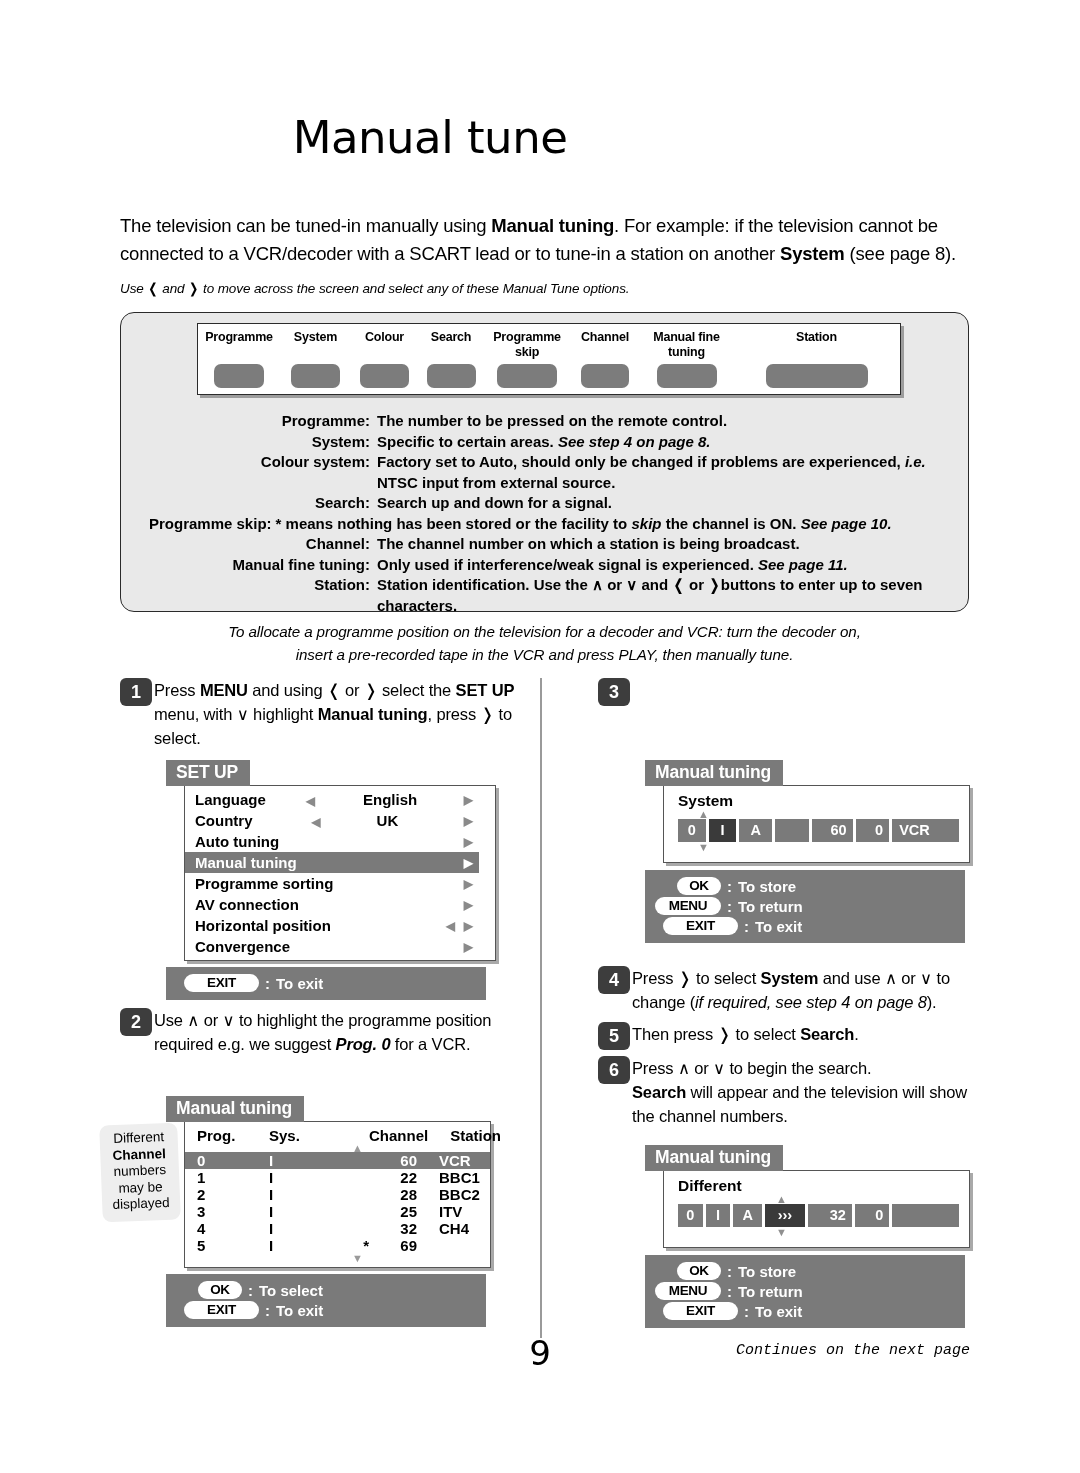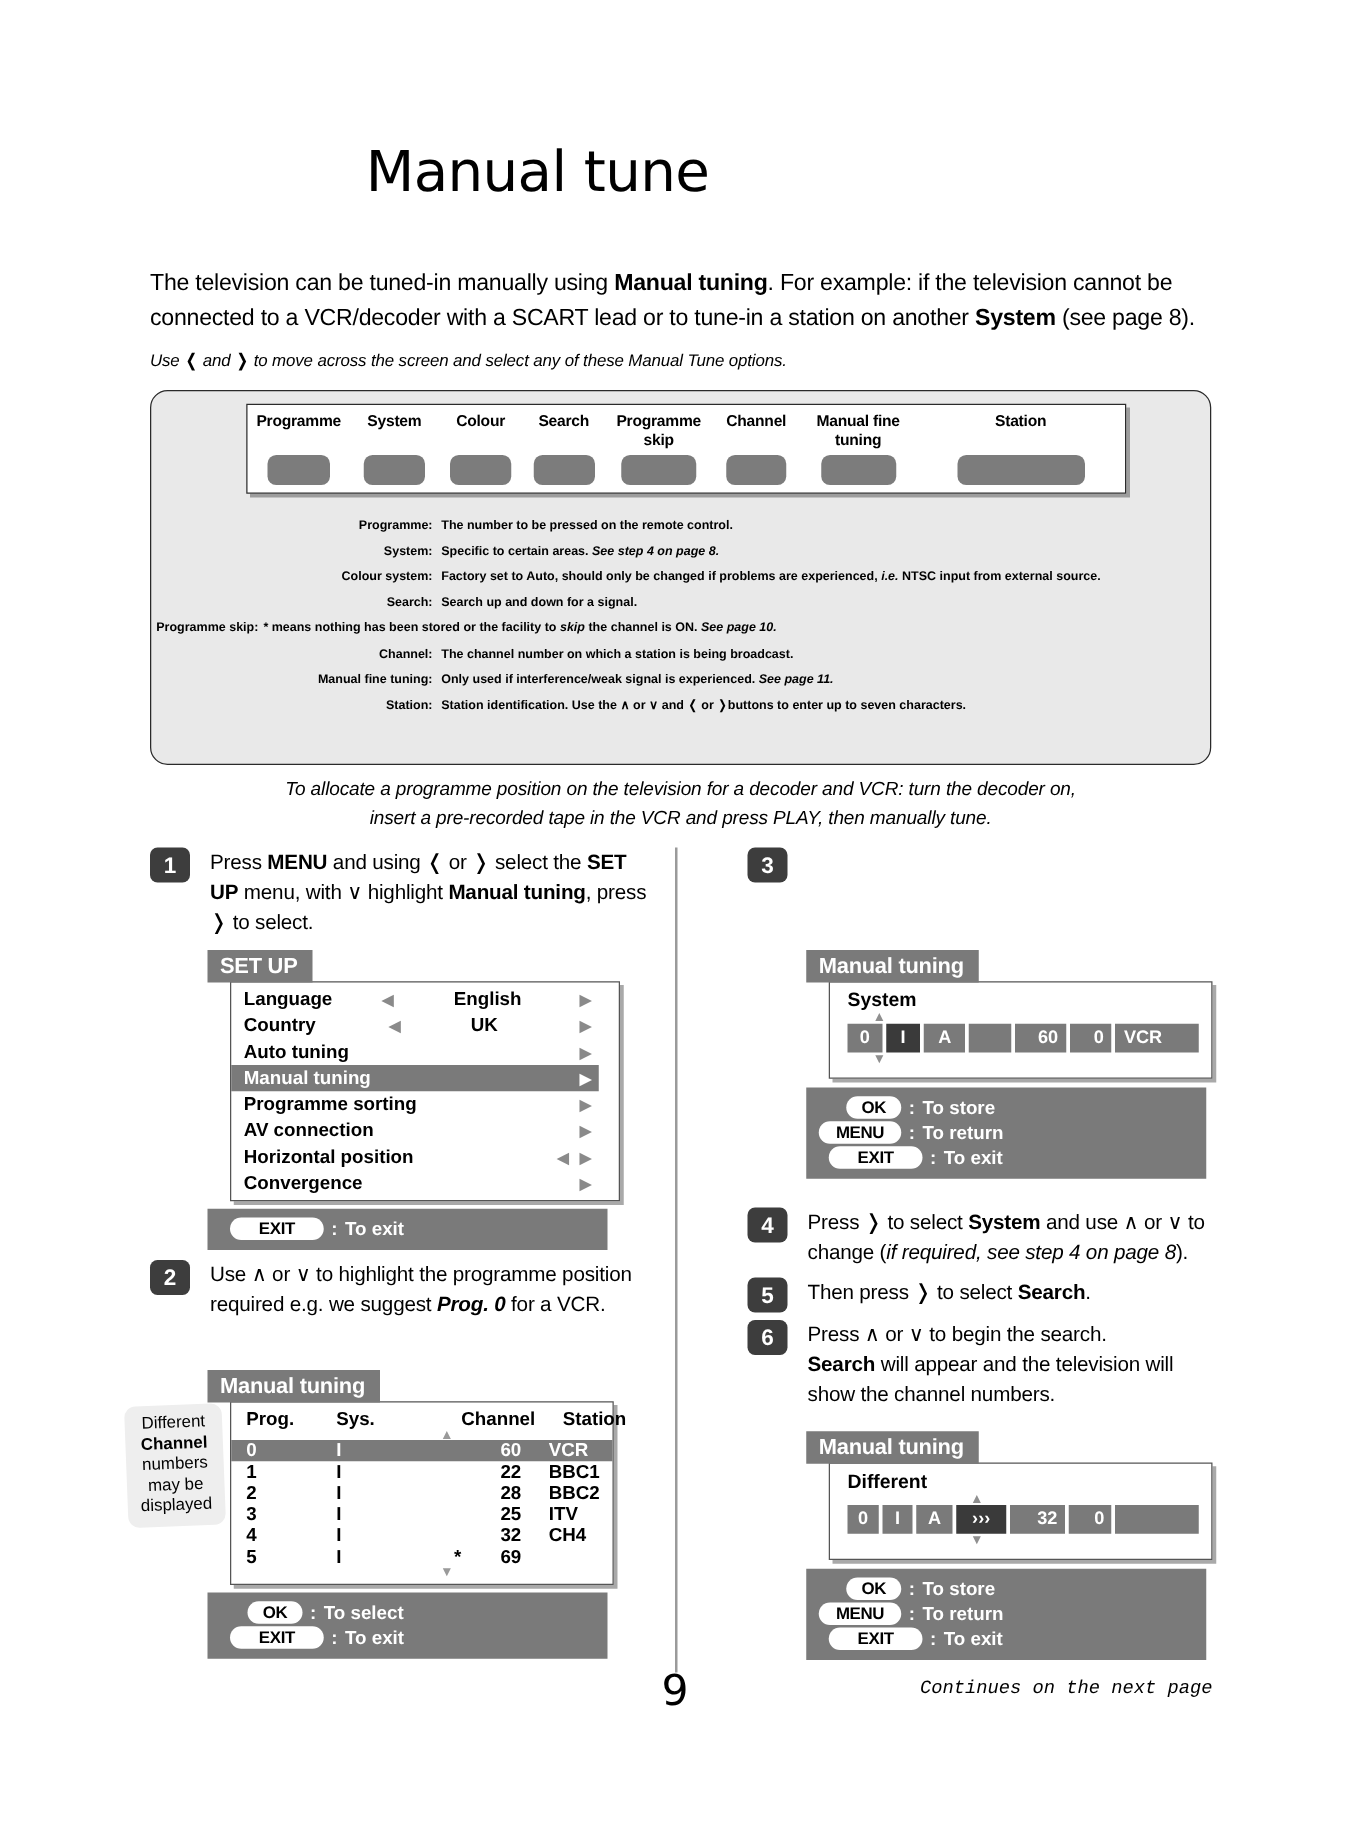"Programme:" .defs { font-size: 10px -> 15px; left: 4px -> 28px }
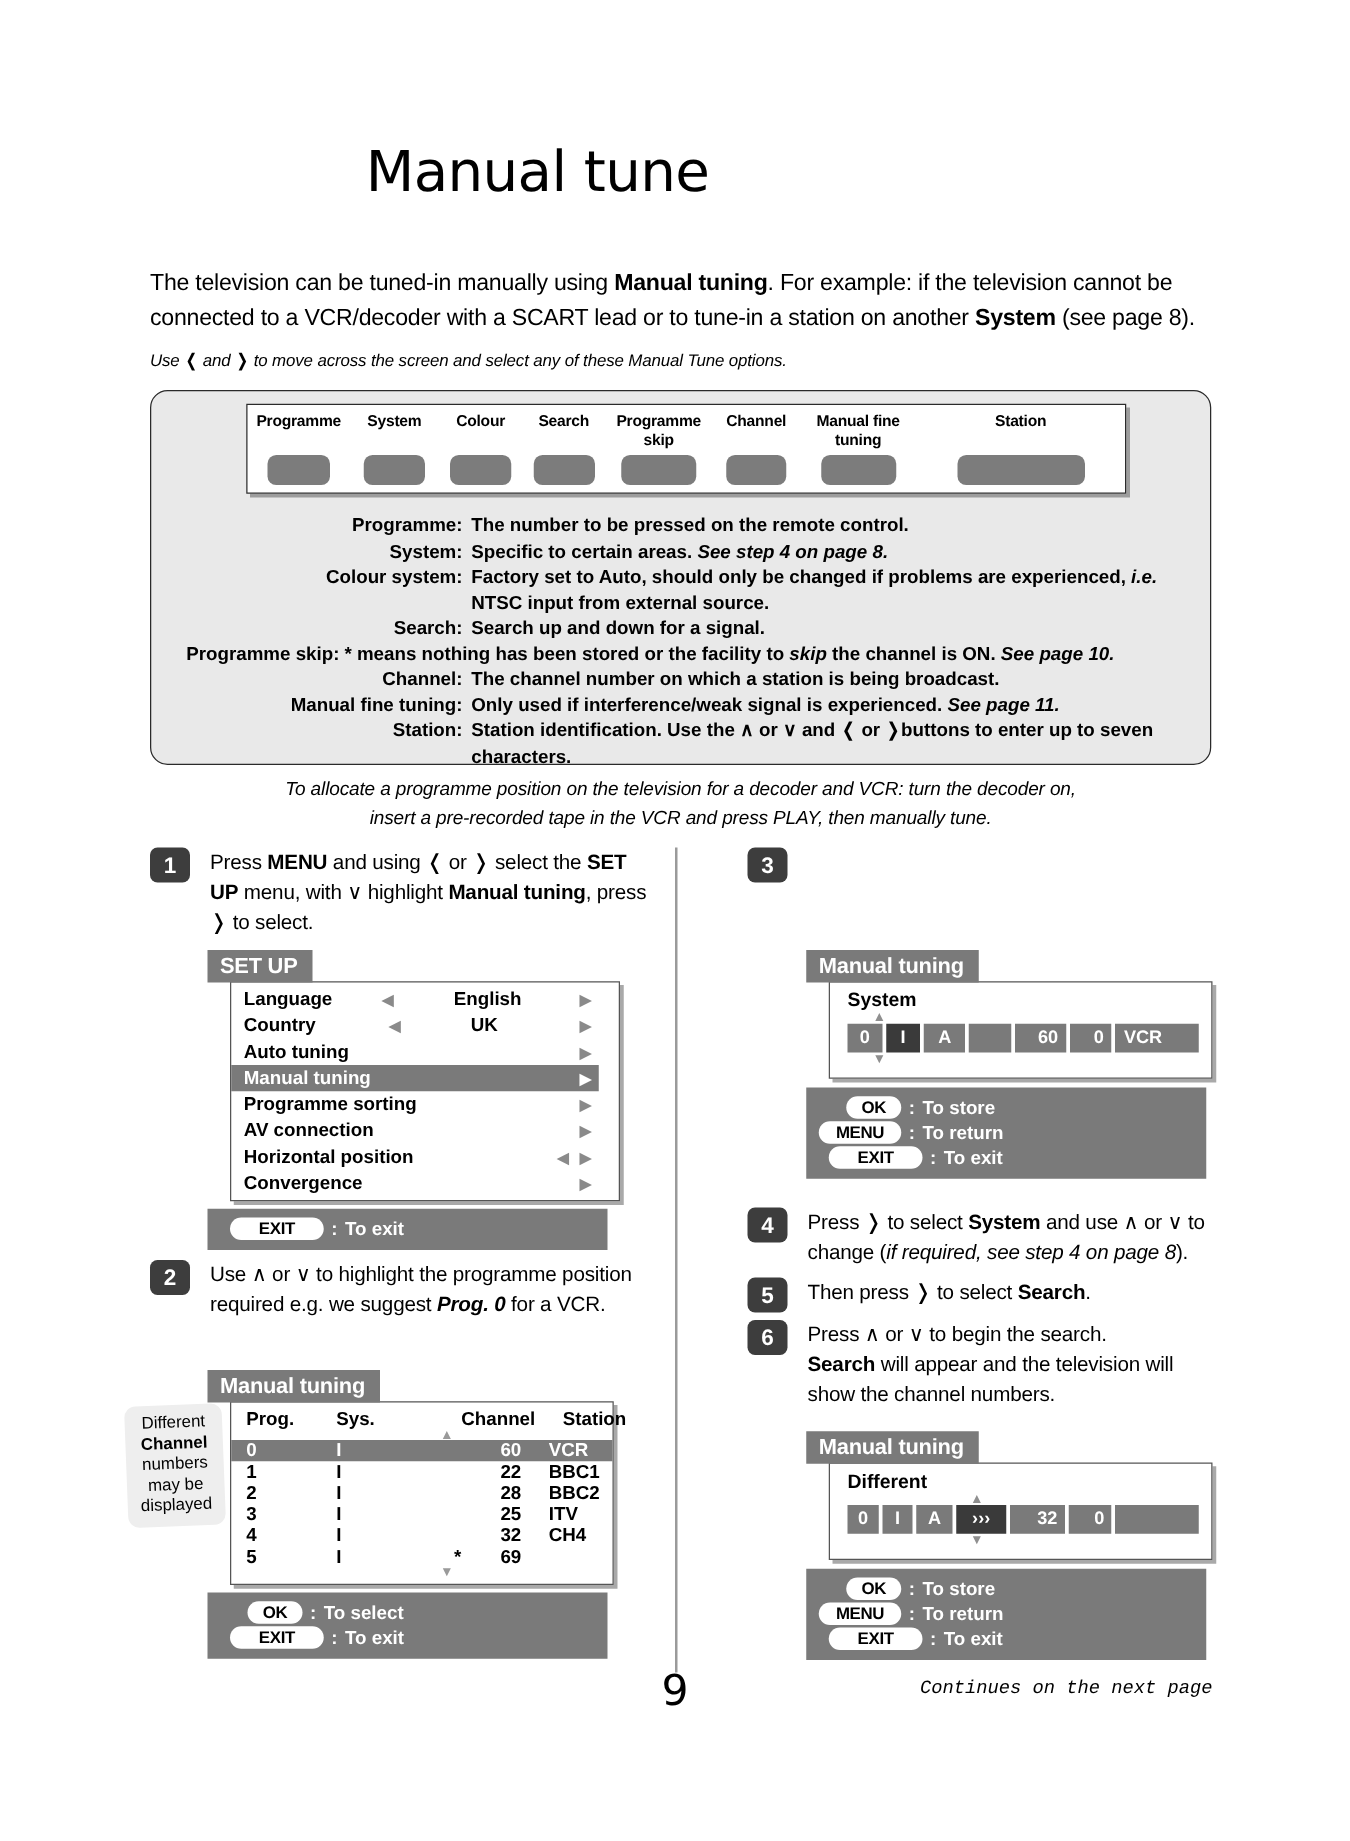"Press MENU and using ❬" .step-txt { margin-left: 48px -> 34px }
